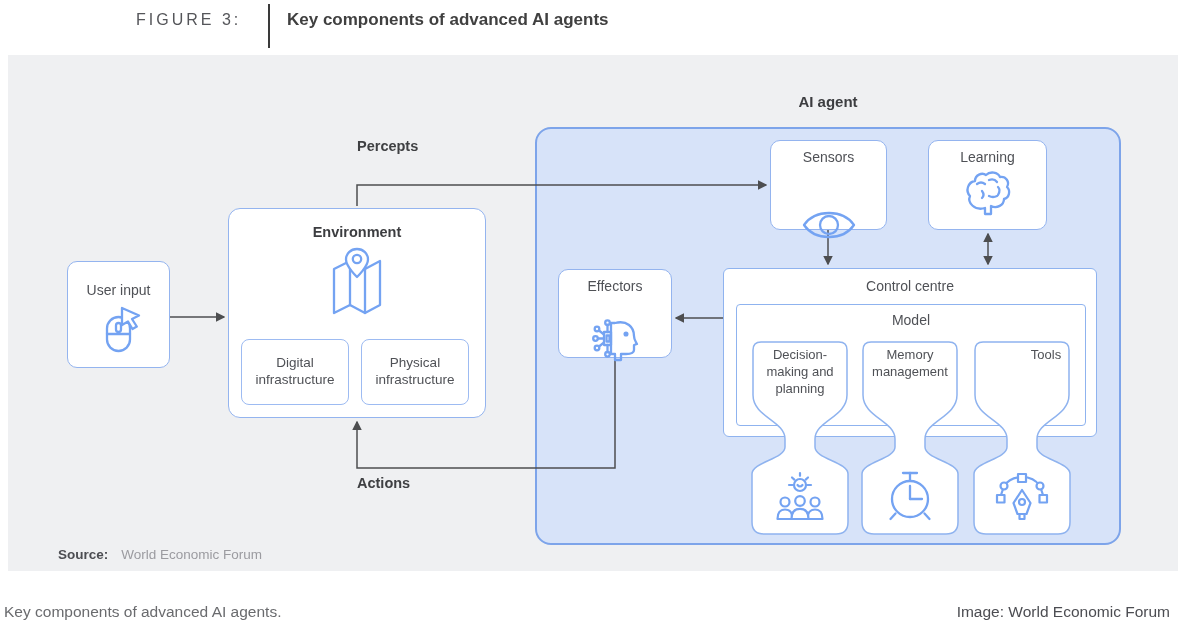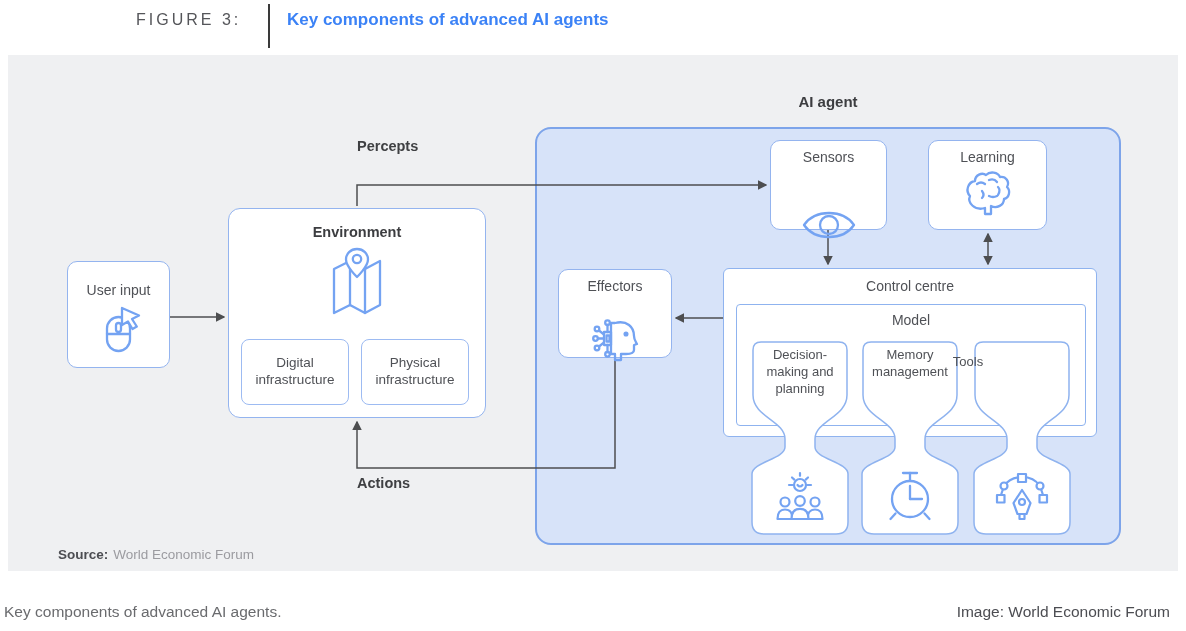"Key components of advanced AI agents" .fig-title { color: #3b82f6 -> #404040 }
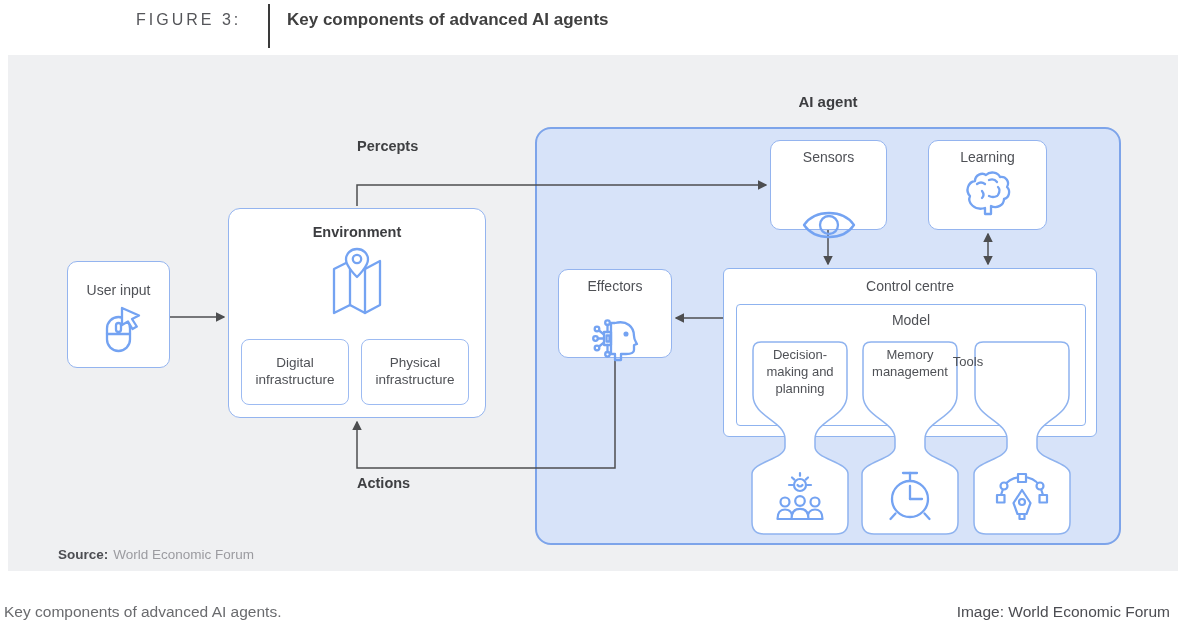"Tools" .col-label.c2 { left: 913px -> 991px; margin-top: 7px -> none }
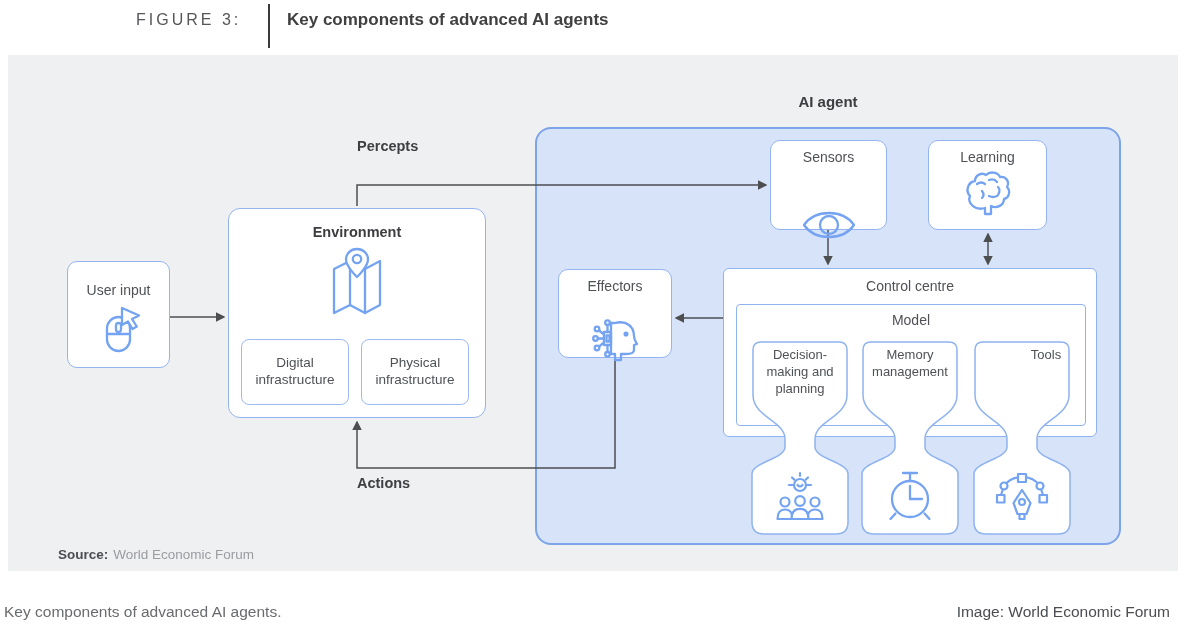"World Economic Forum" .source-text { margin-left: 5px -> 13px }
